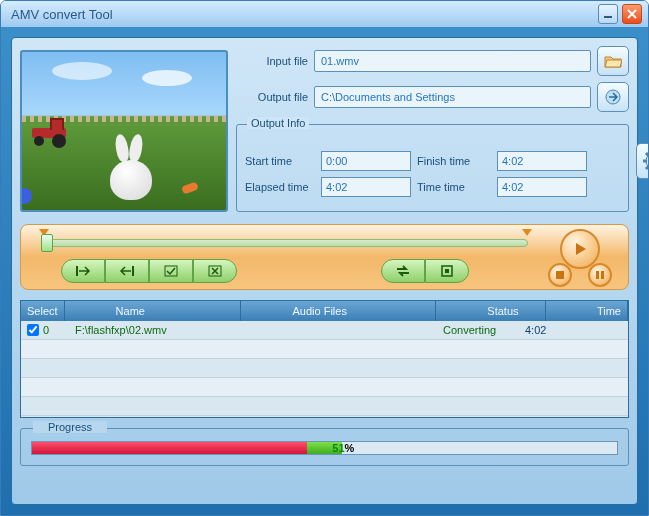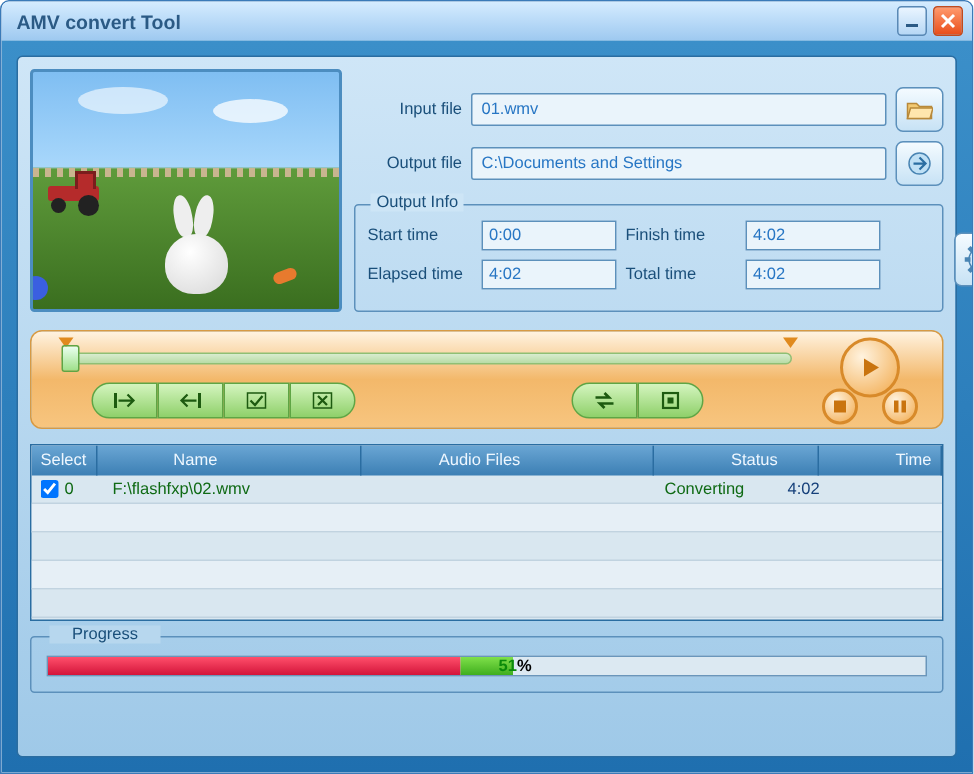"AMV convert Tool" .titlebar .title { font-weight: bold -> normal }
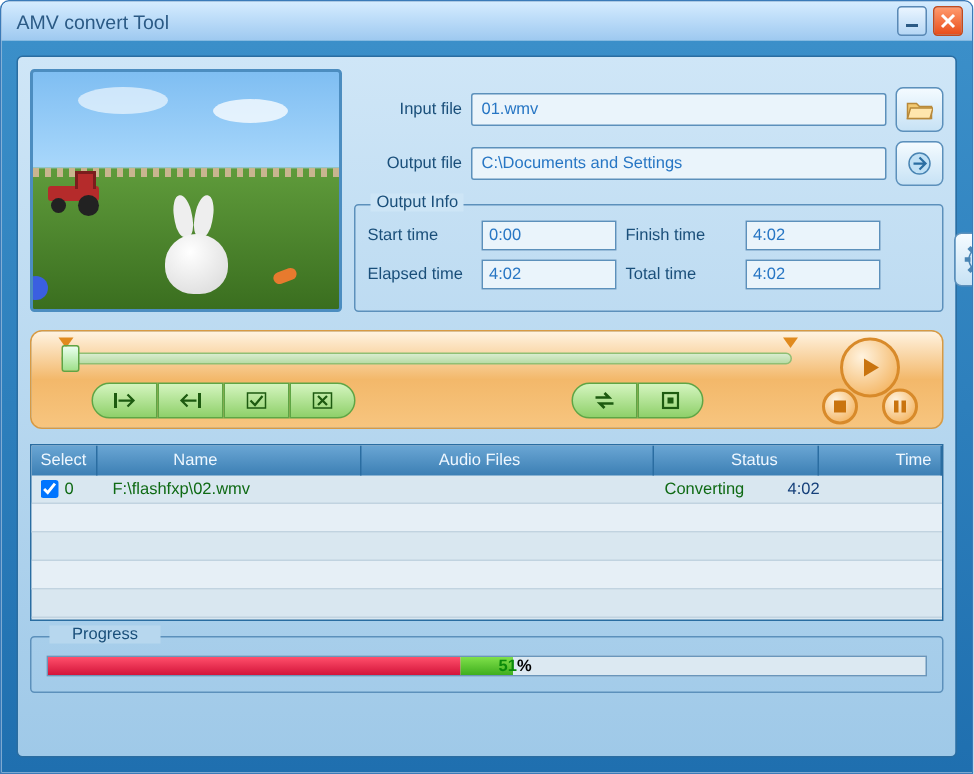"Output Info" .groupbox { padding: 10px 8px 8px -> 26px 8px 8px }
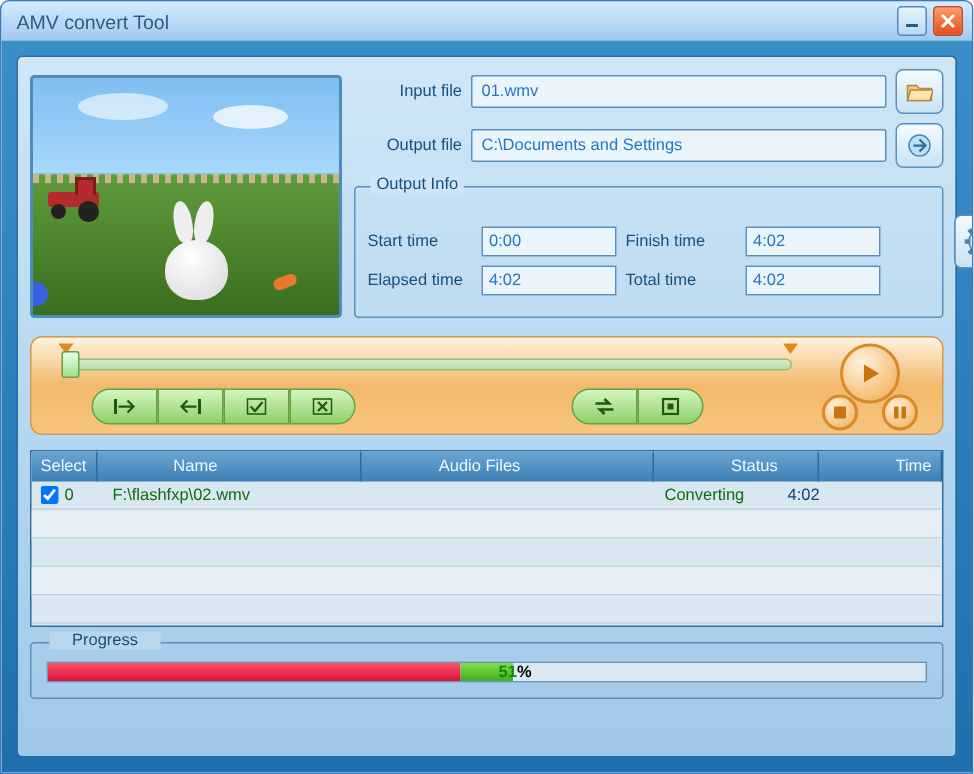"Total time" label { text: Total -> Time }
